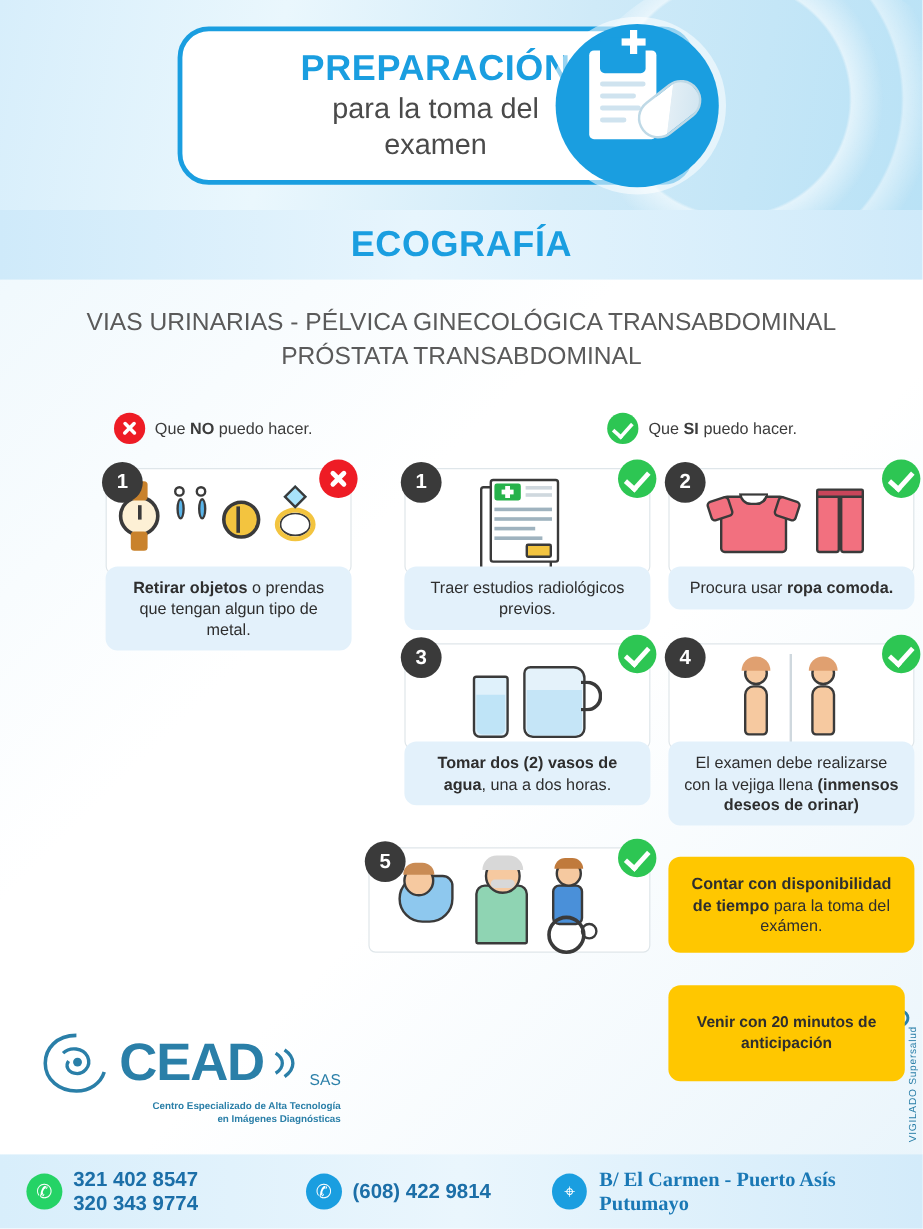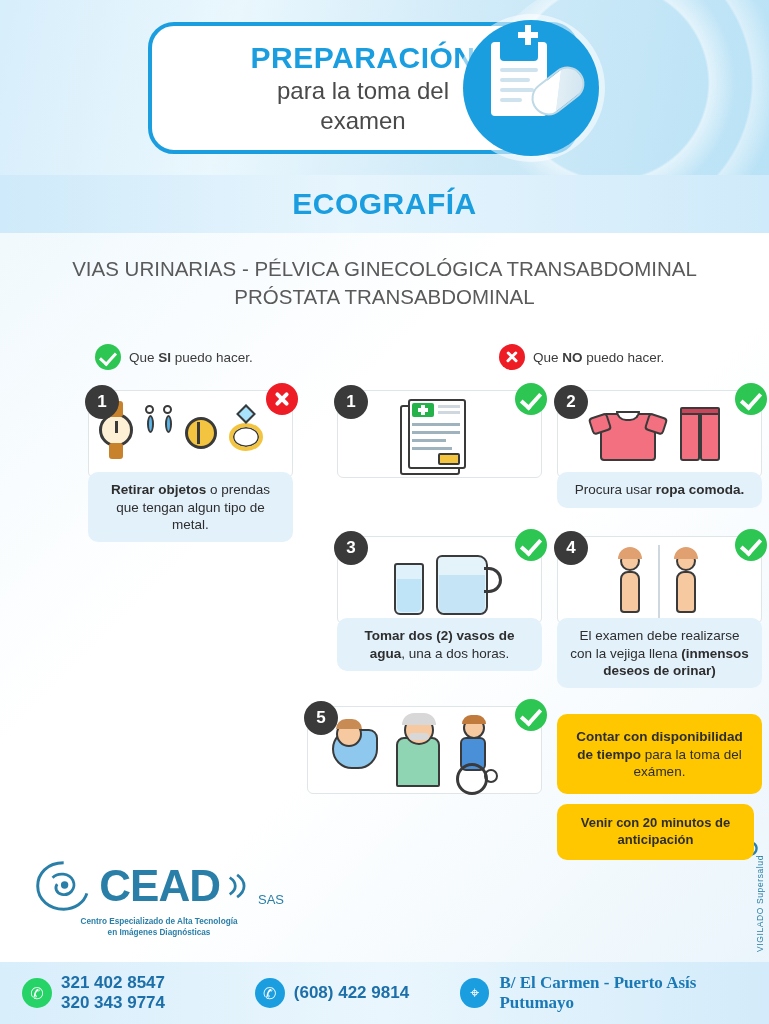"Que SI puedo hacer." div.legend-item { order: before "Que NO puedo hacer." -> after "Que NO puedo hacer." }
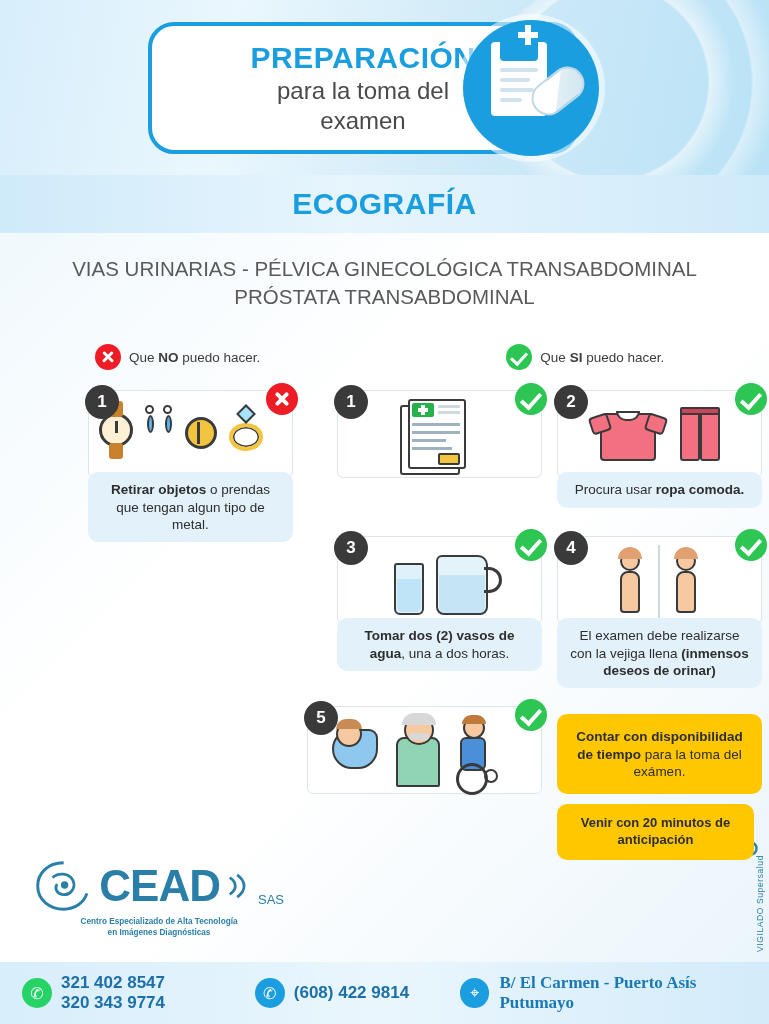"Traer estudios radiológicos previos." div.caption { html: none -> <div>Traer estudios radiológicos previos.</div> }
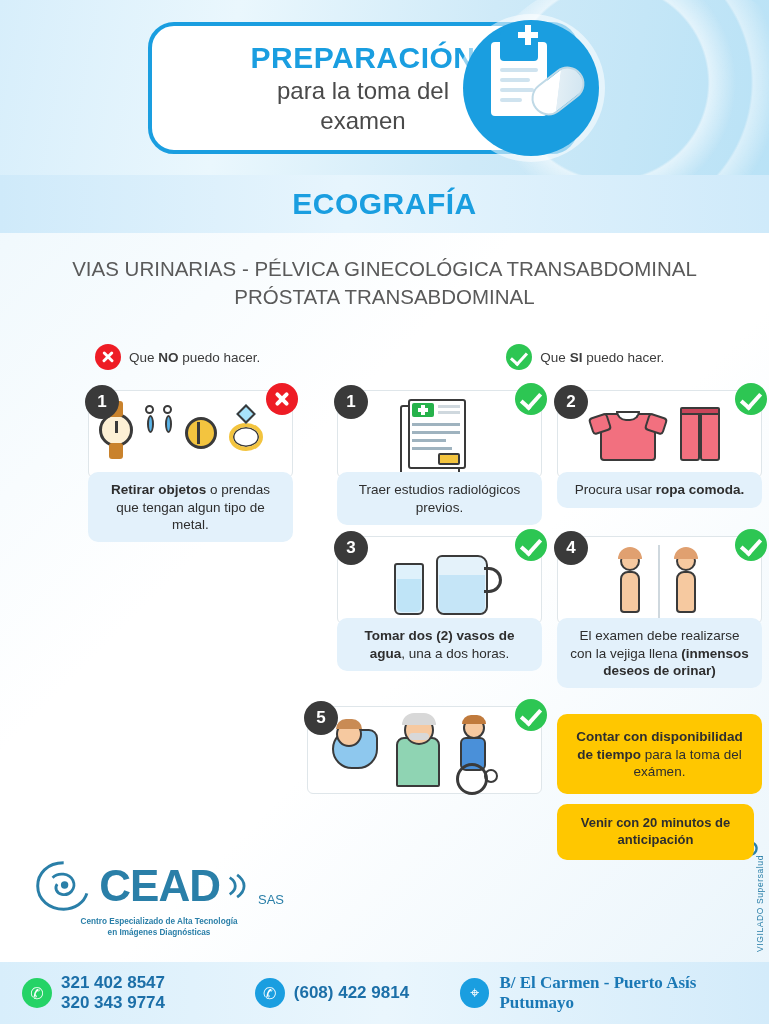"Venir con 20 minutos de" div.caption { margin-top: 0 -> 17px; padding: 11px 10px -> 23px 10px }
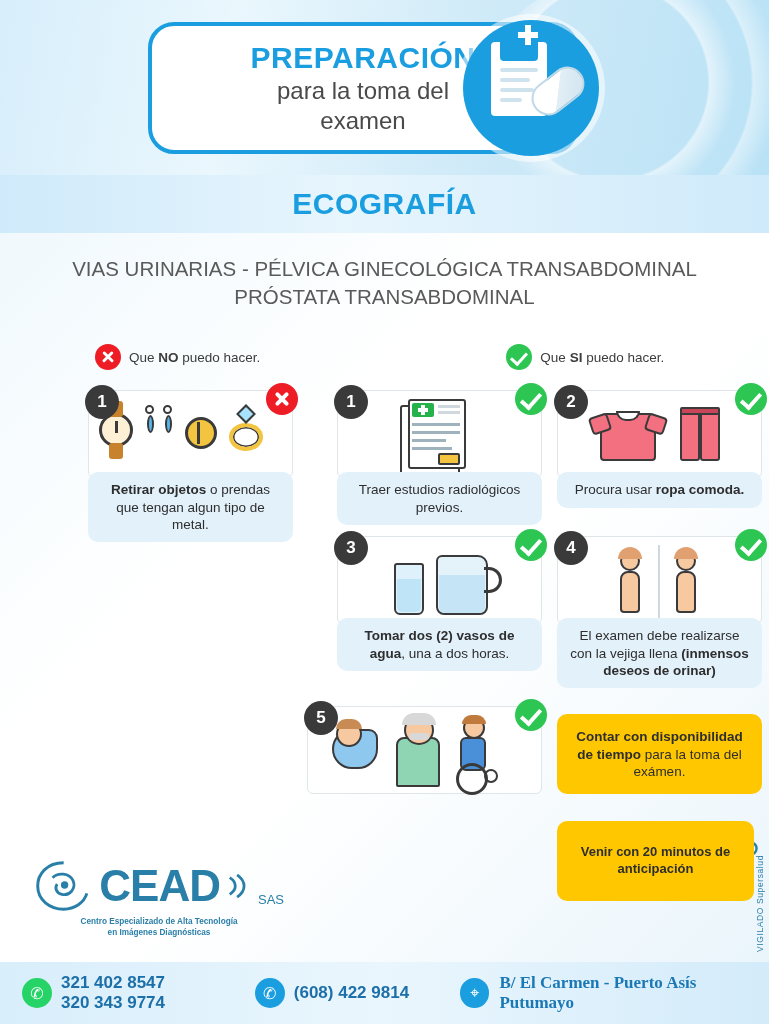"Centro Especializado de Alta Tecnología" .logo-sub { text-align: center -> right }
